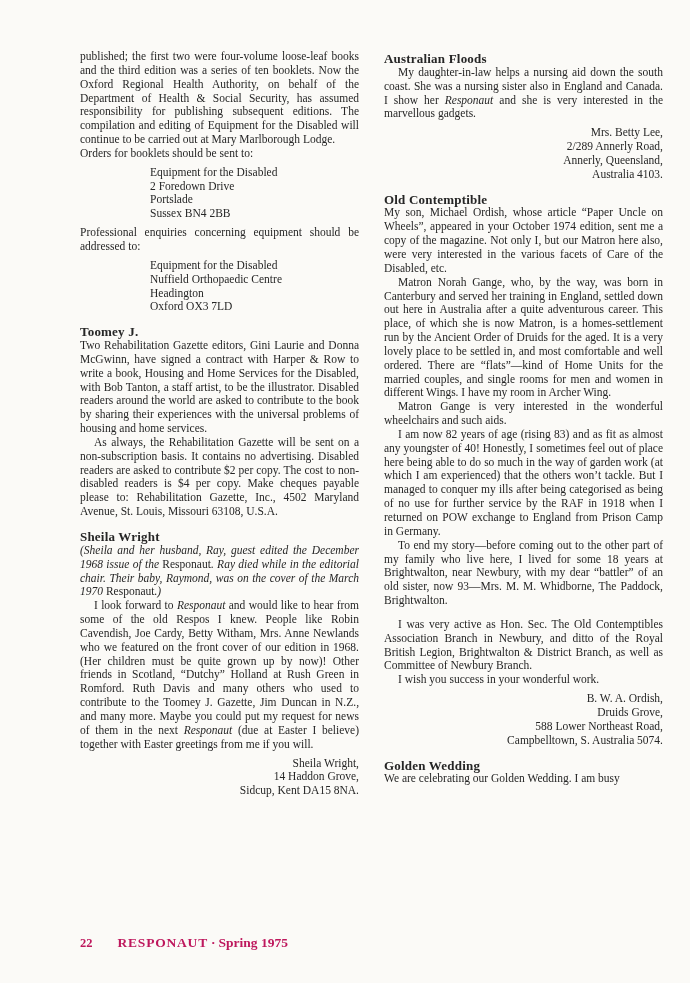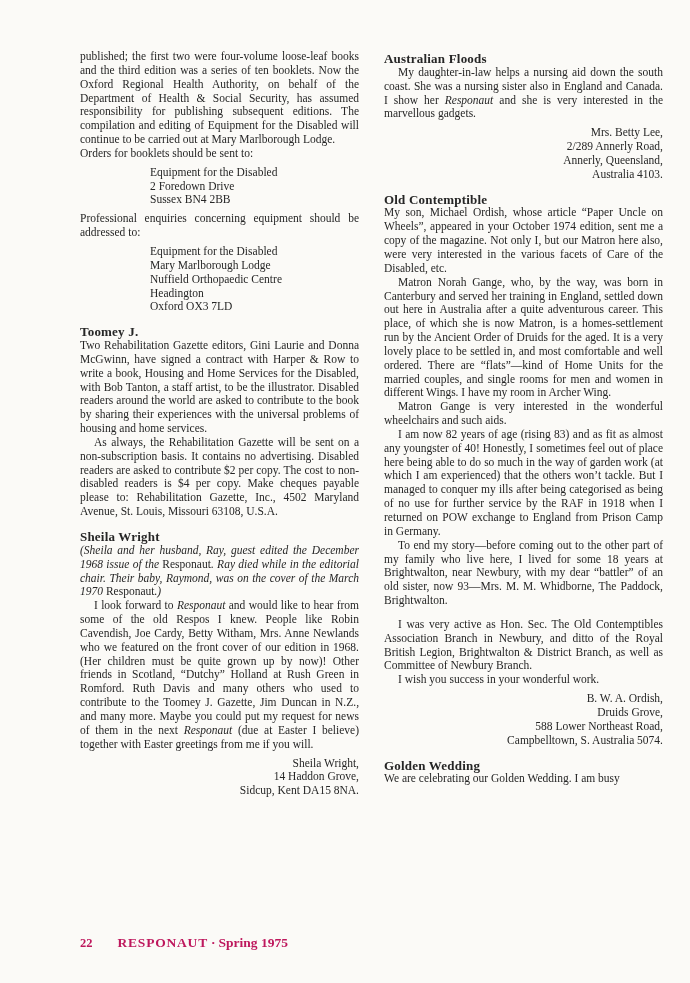"Portslade" div.line { html: none -> <div>Portslade</div> }
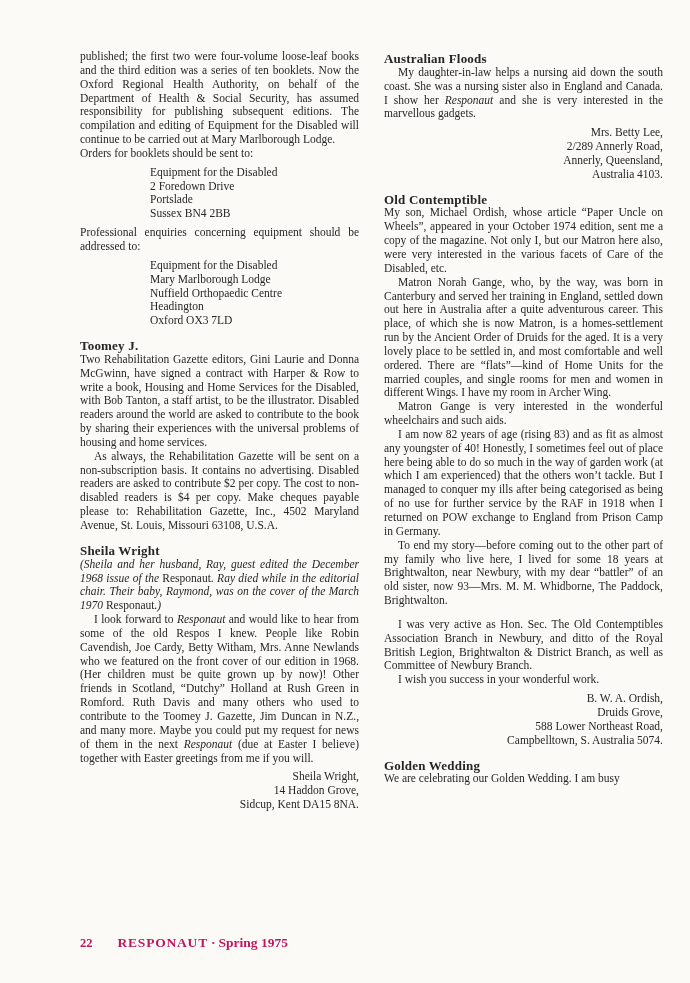"Mary Marlborough Lodge" div.line { html: <div>Mary Marlborough Lodge</div> -> none }
